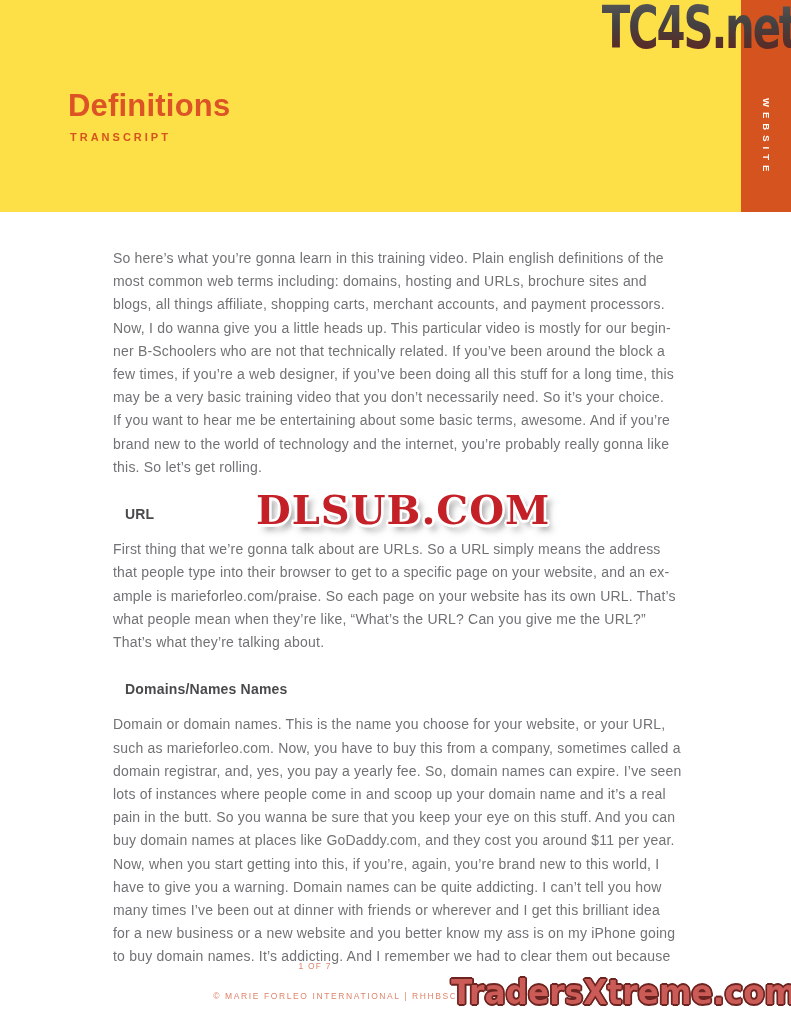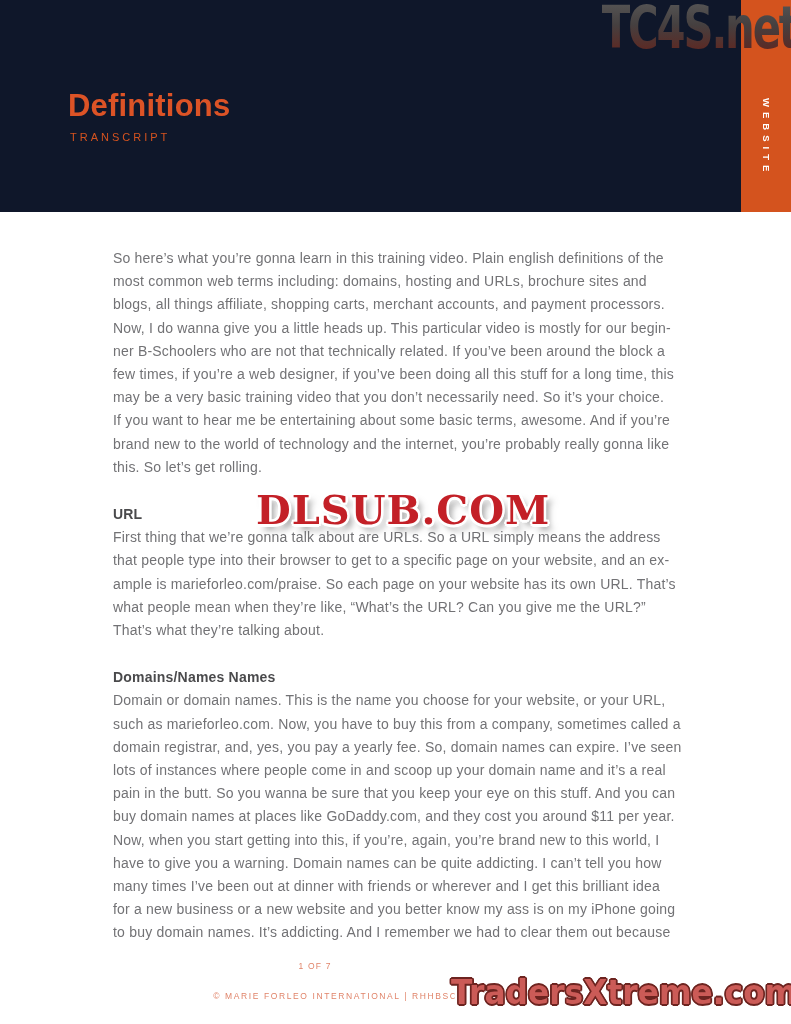"Definitions" .masthead { background: #0f172a -> #fde047 }
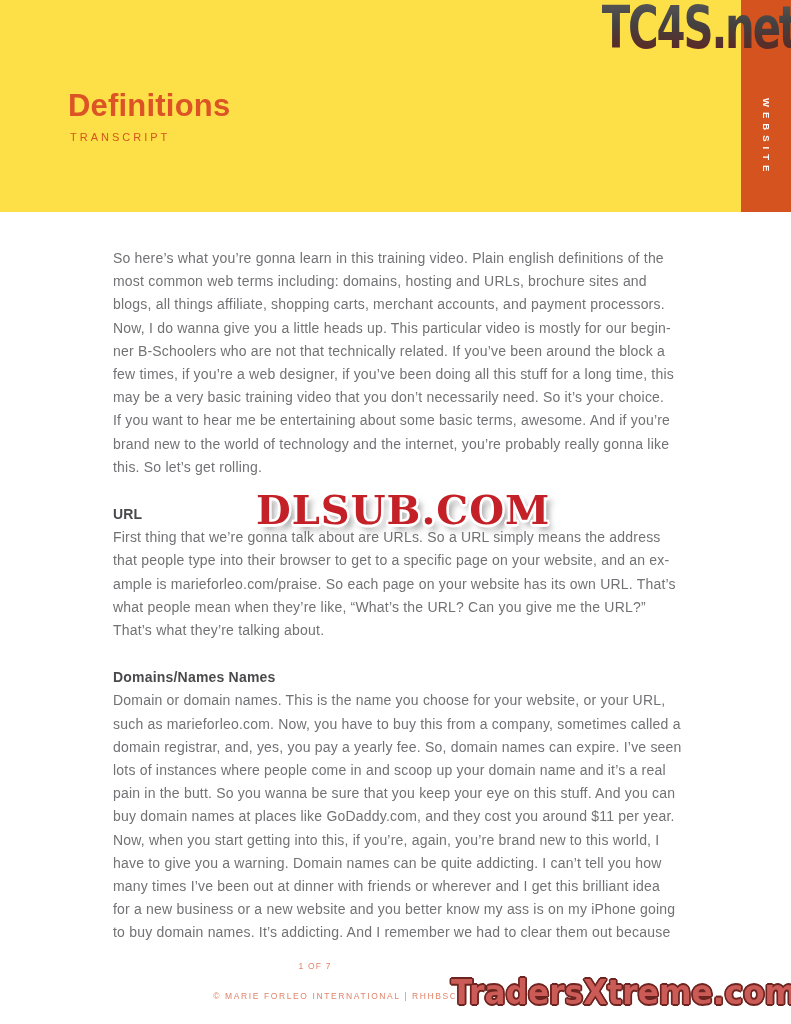"TRANSCRIPT" .doc-subtitle { font-weight: normal -> bold }
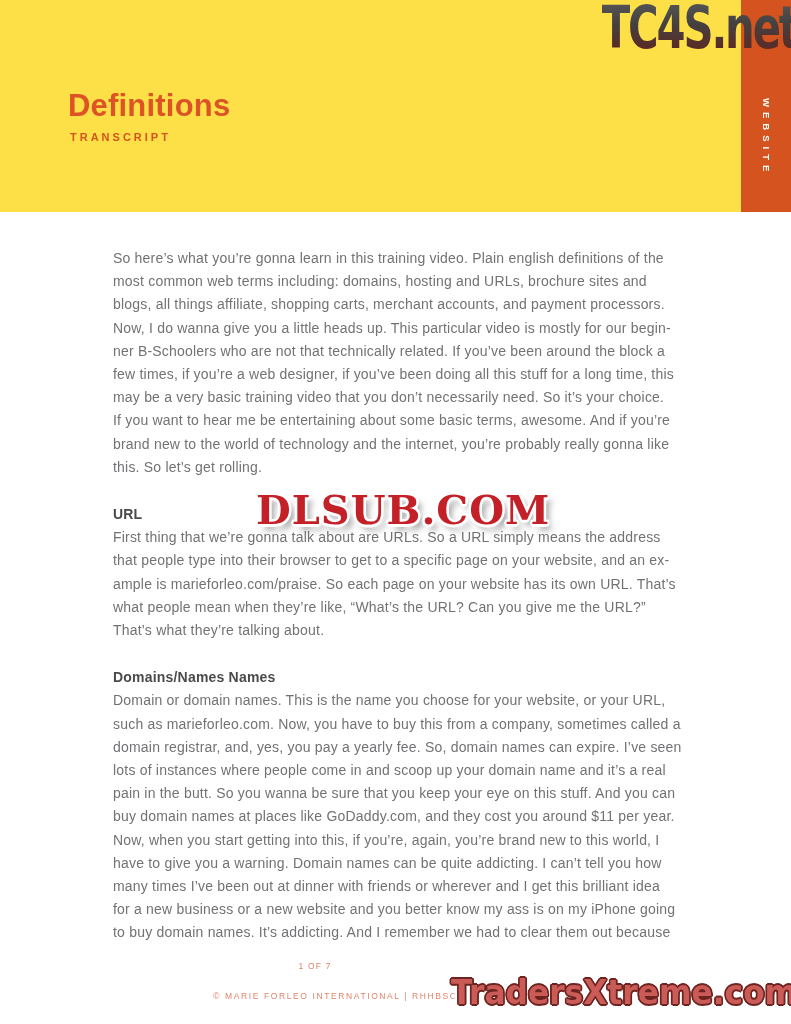"URL" .section-heading { margin: 0 -> 12px }
